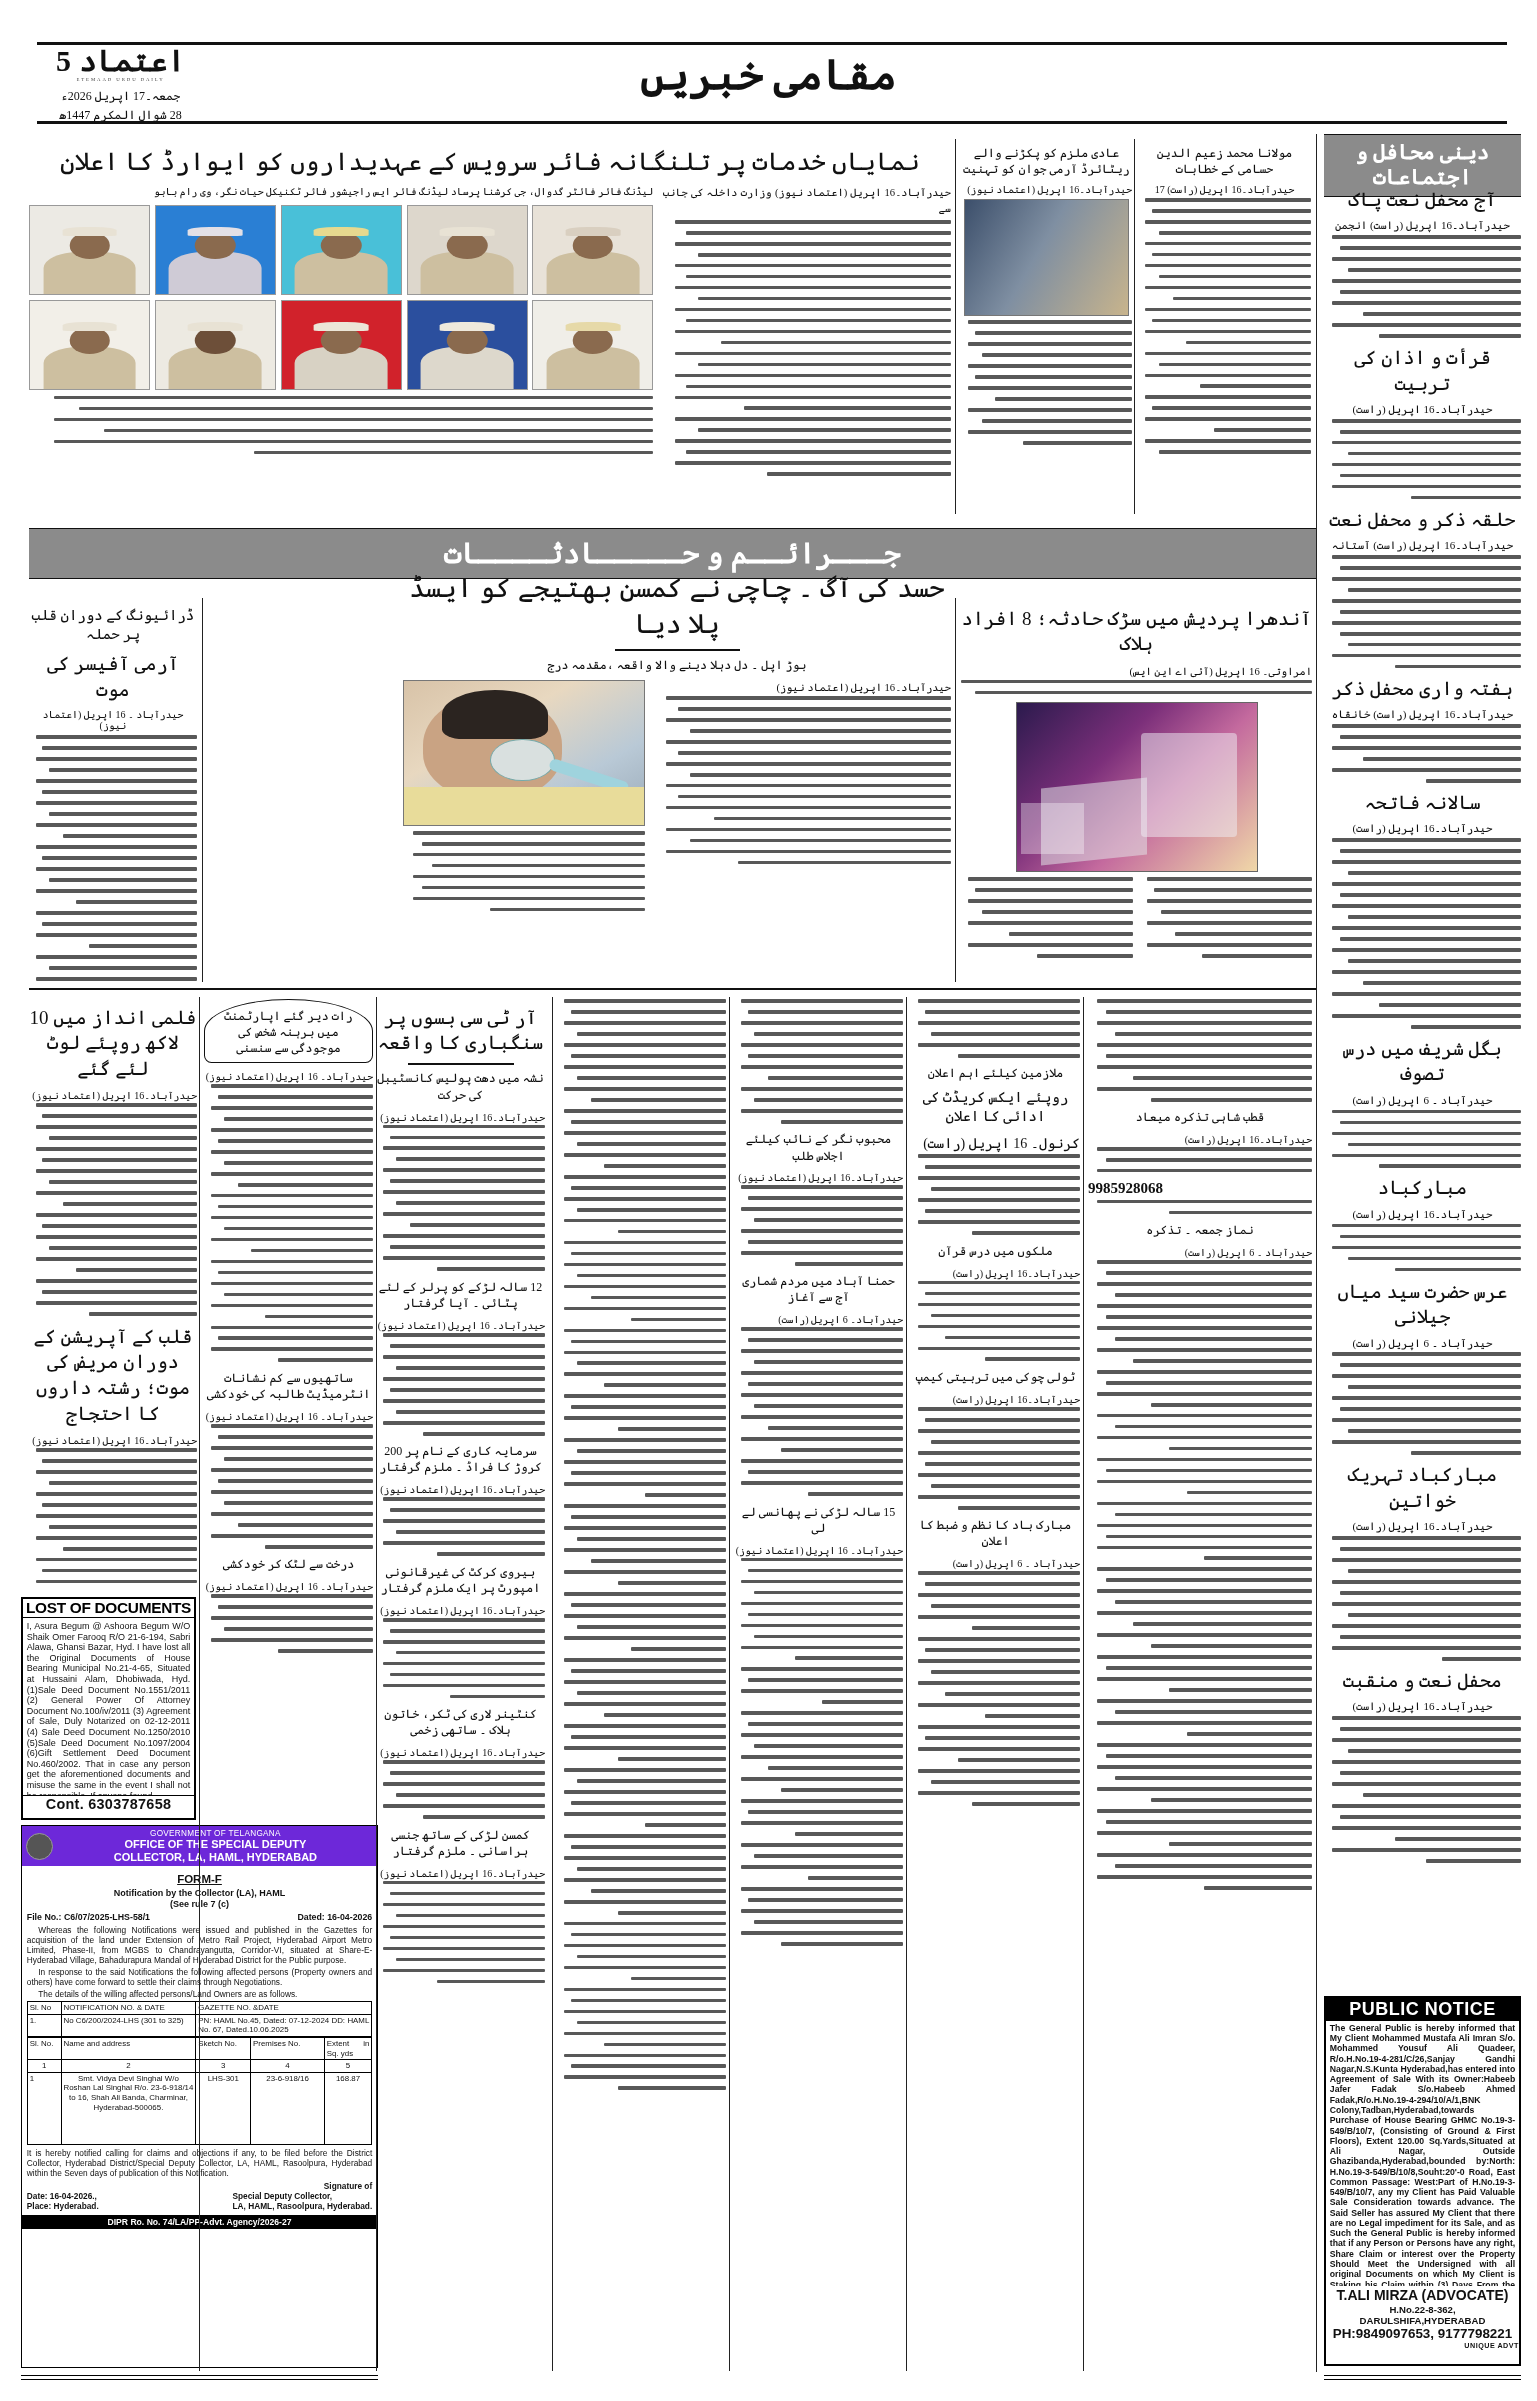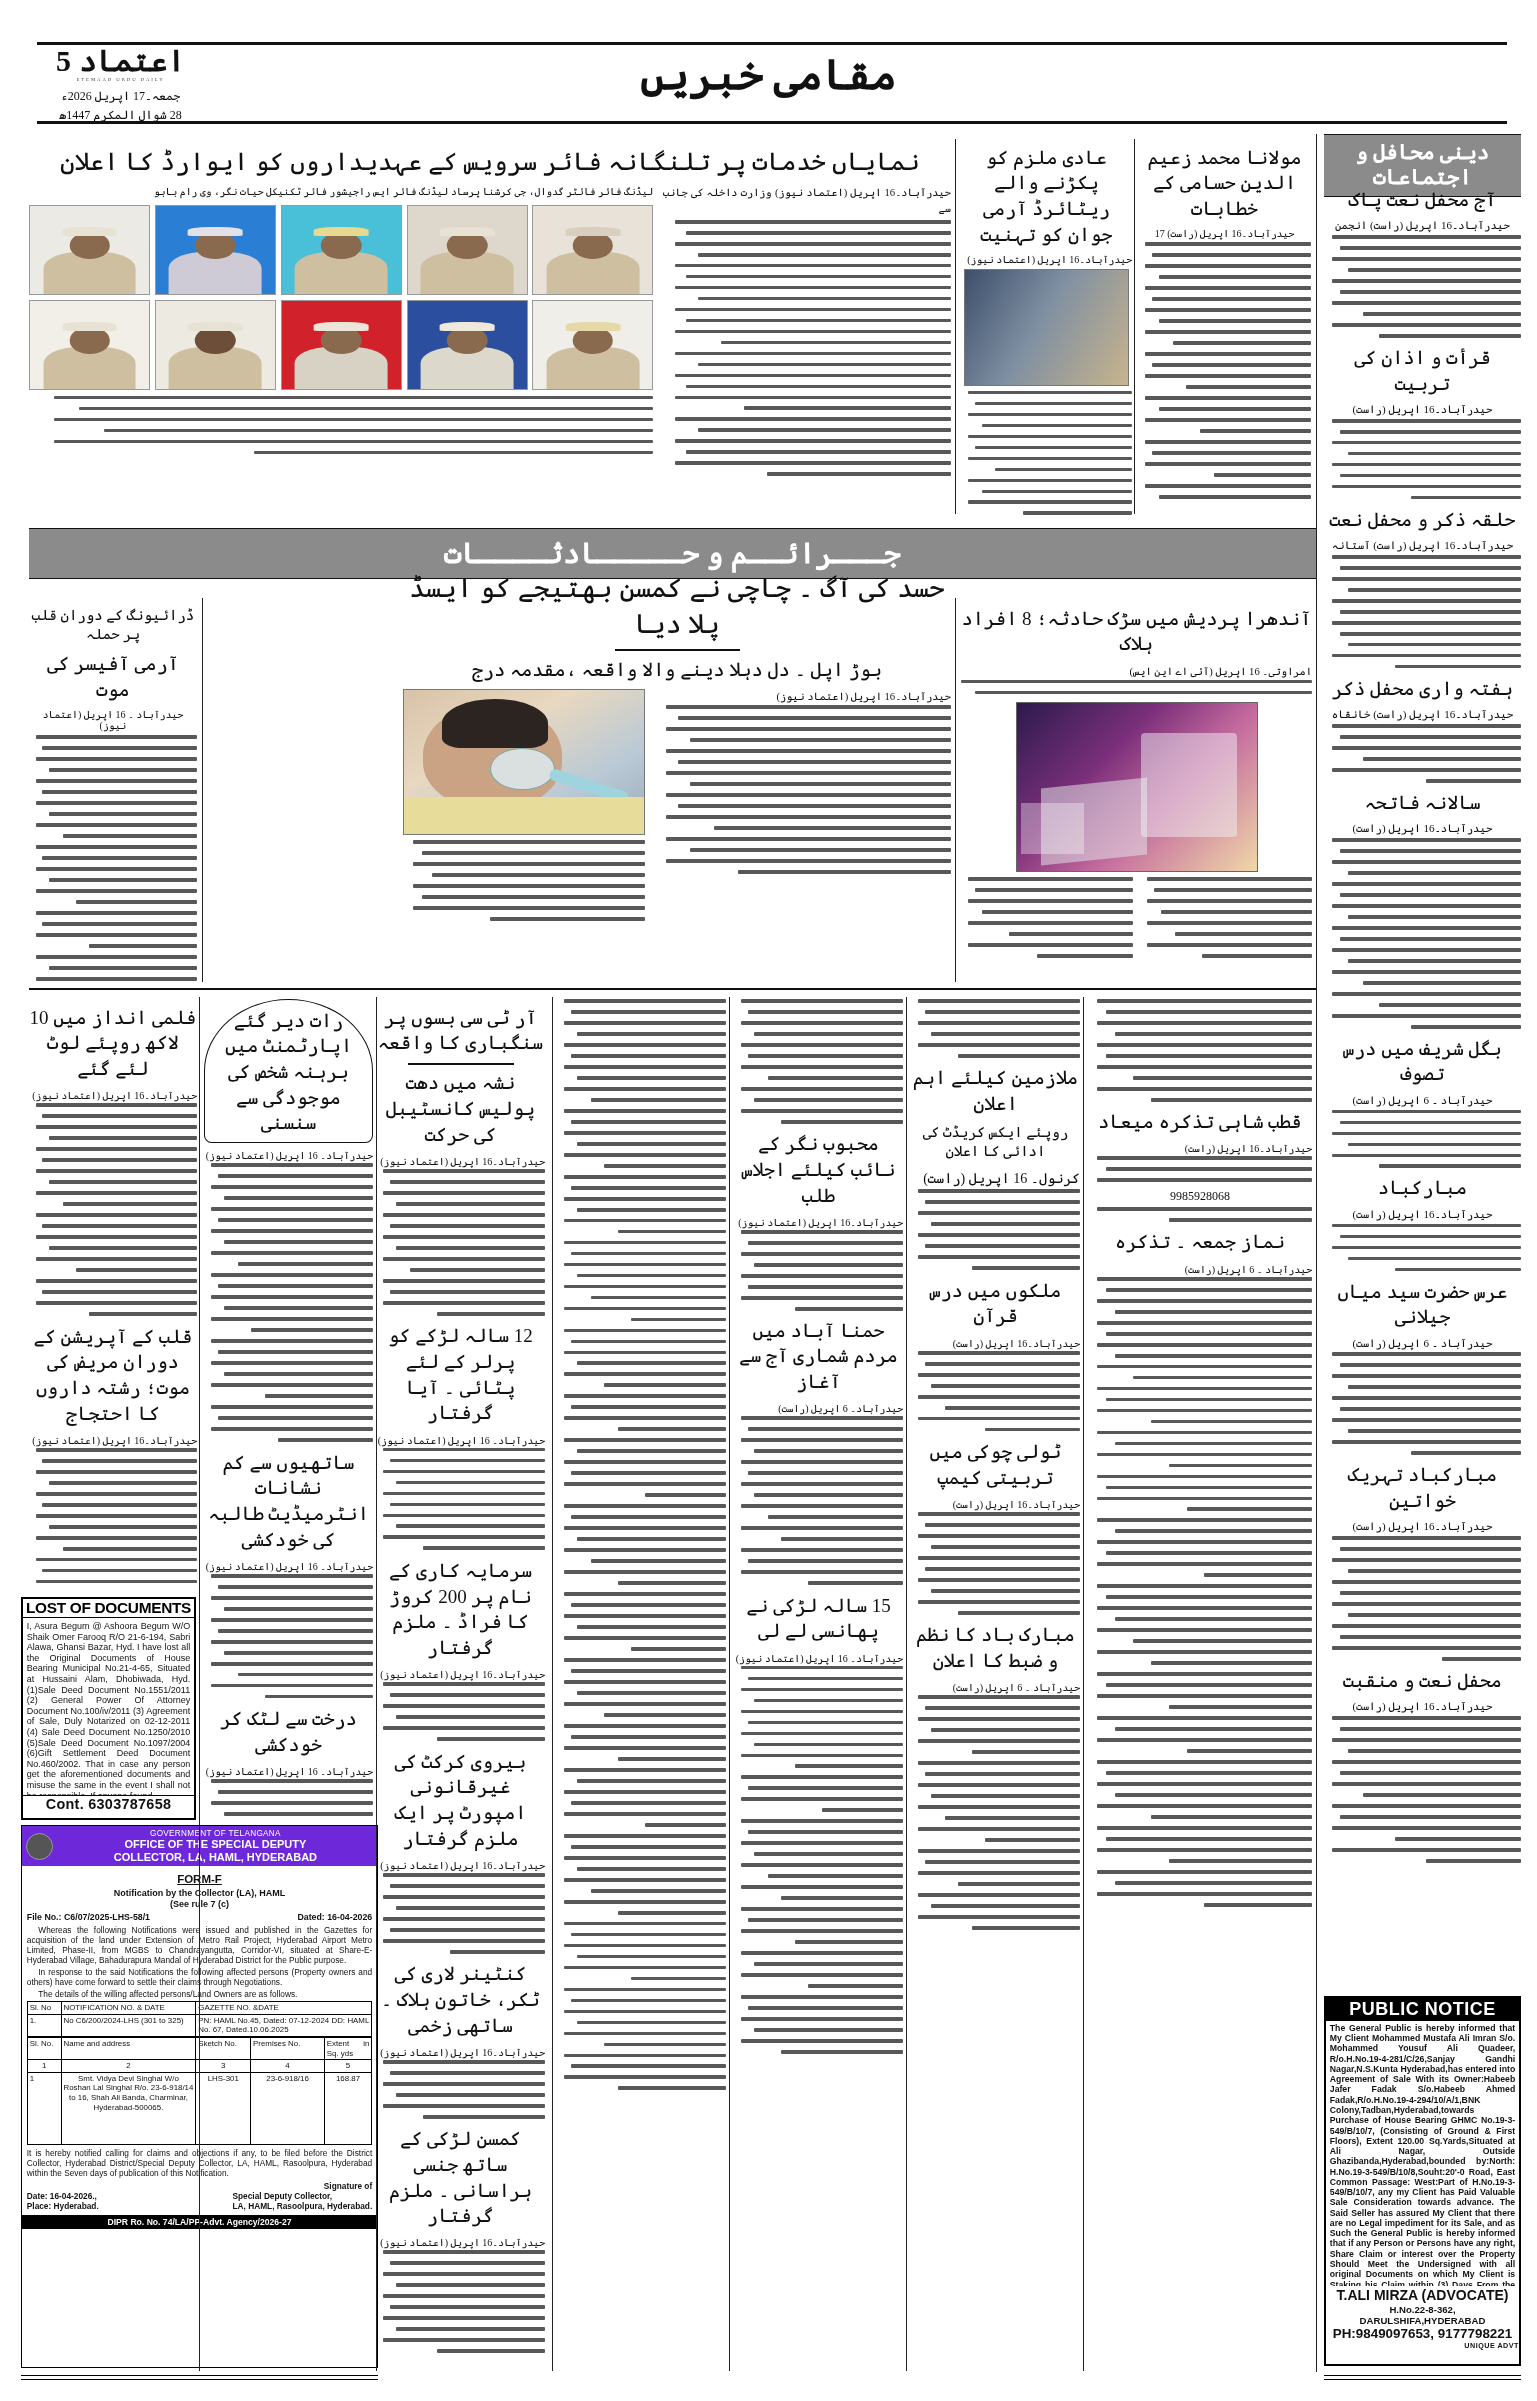"عادی ملزم کو پکڑنے والے" .hd.sm { font-size: 19px -> 12px }
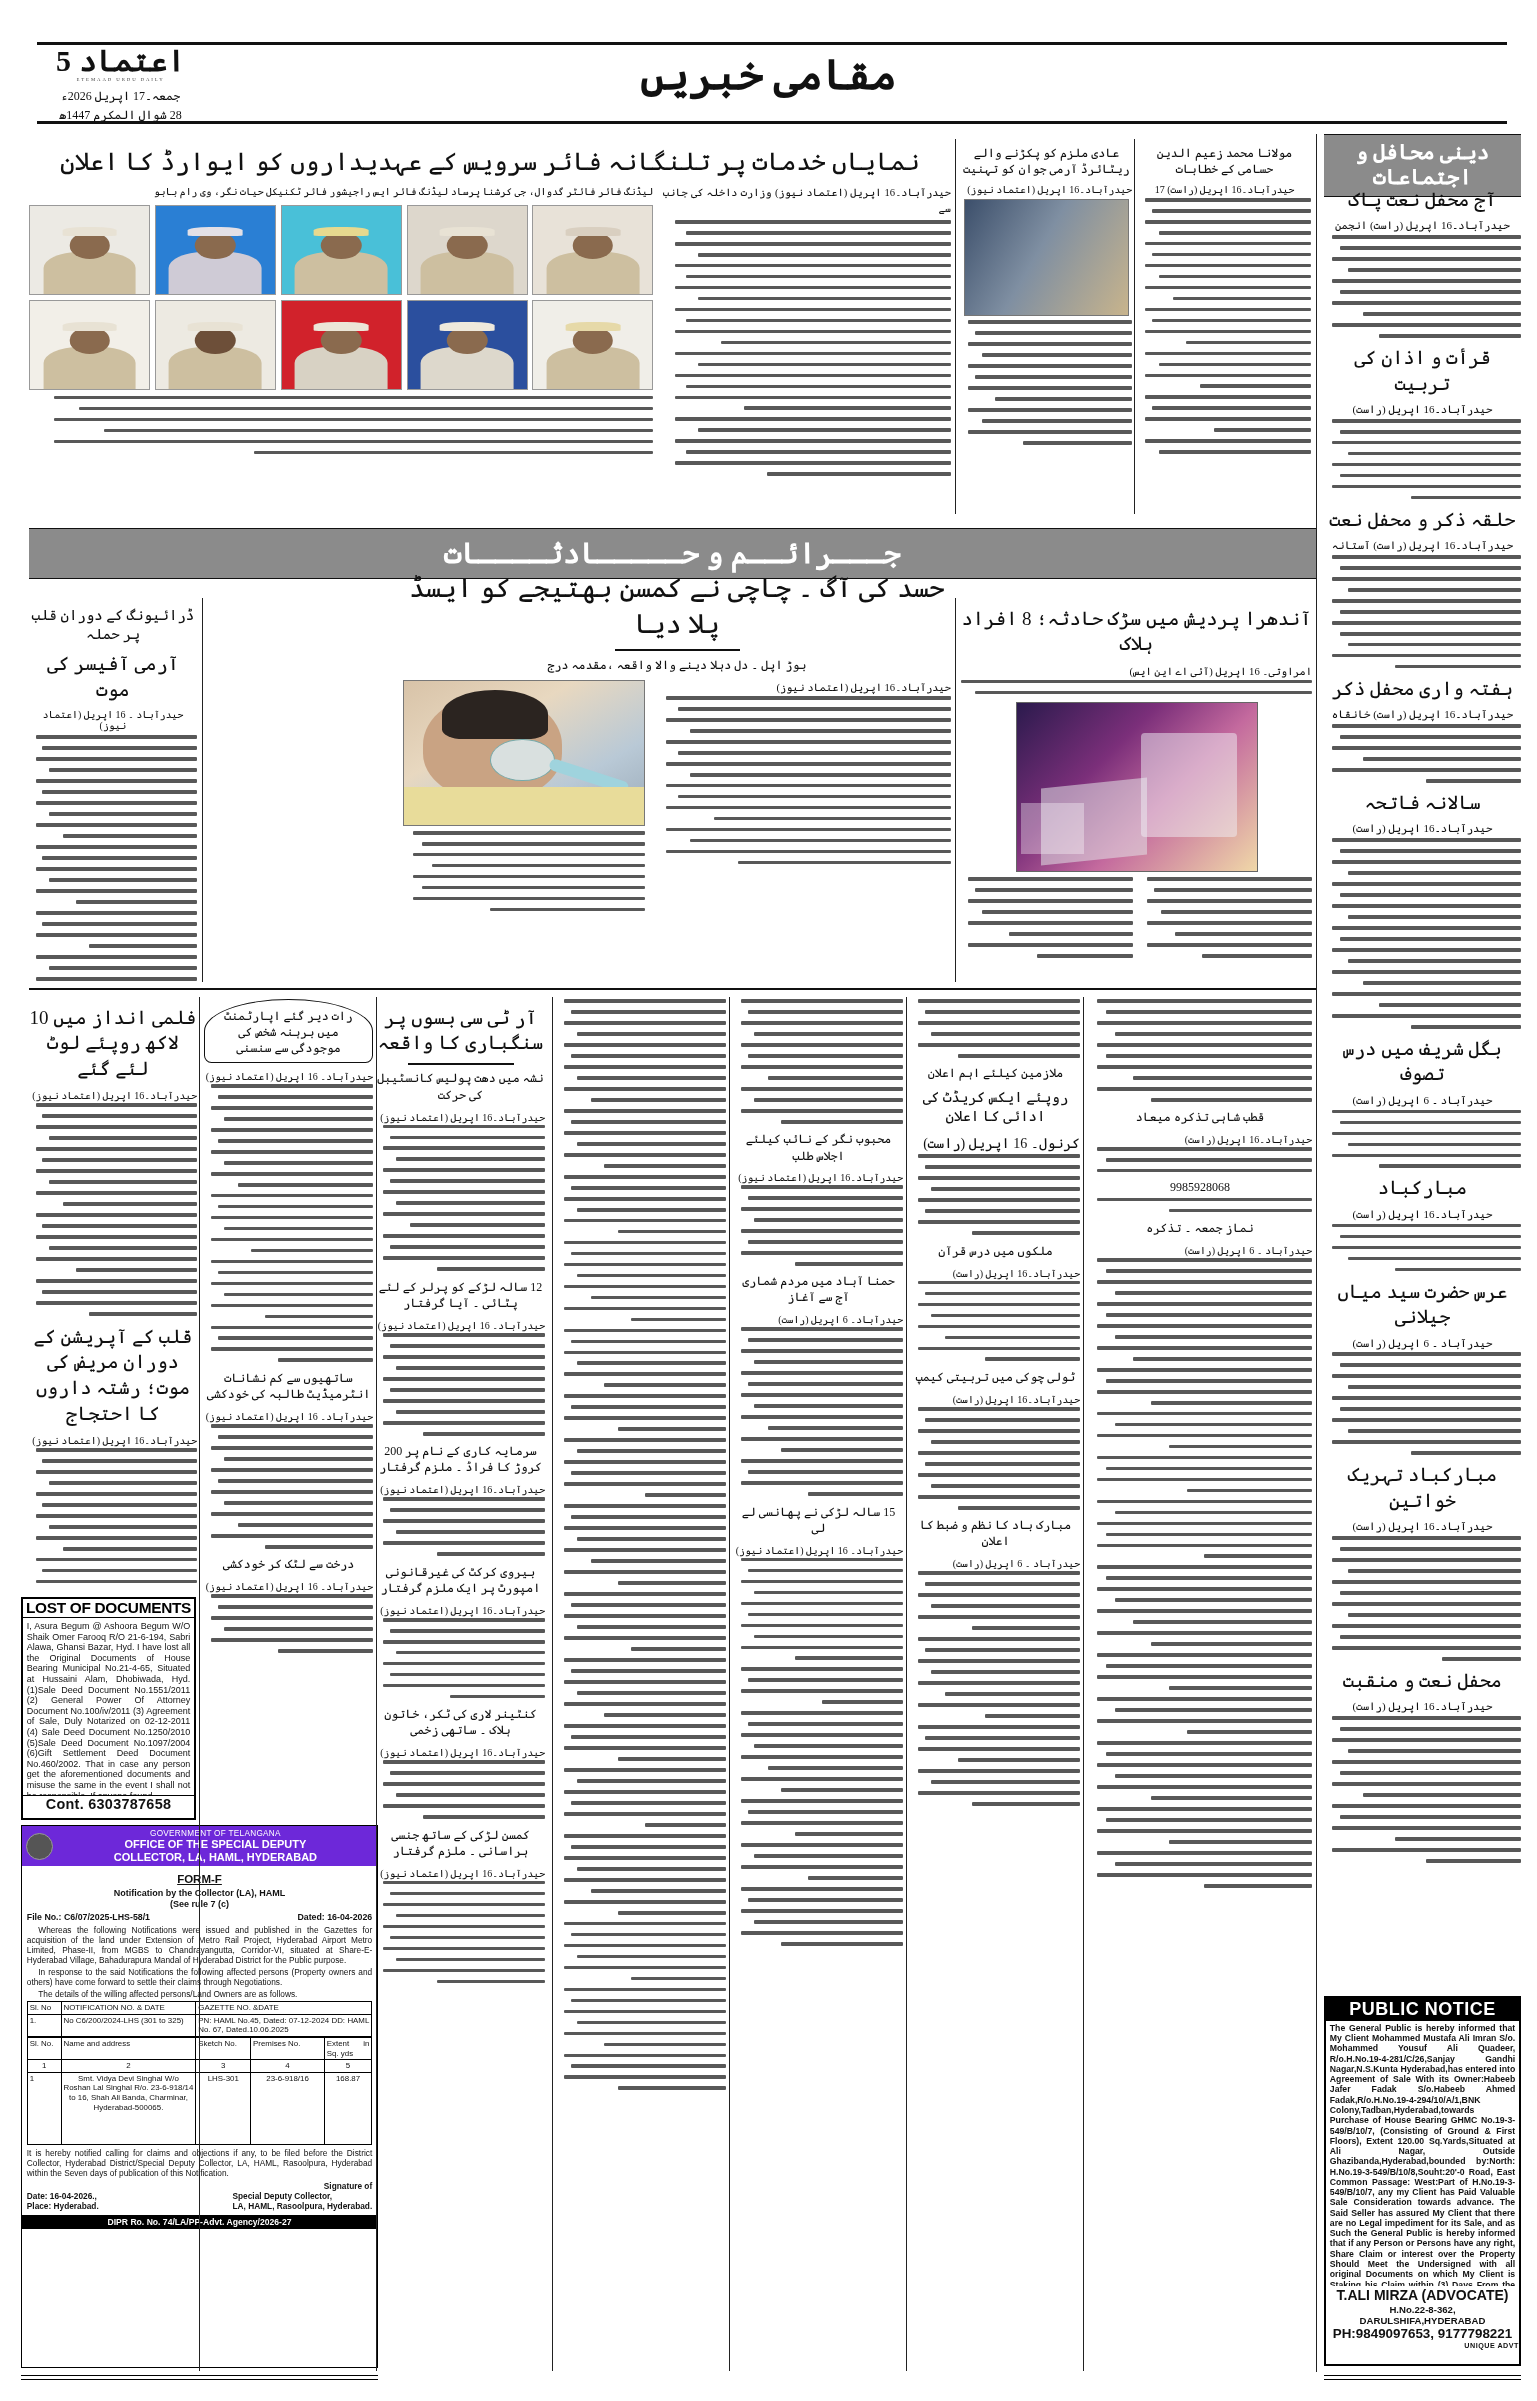"9985928068" div { font-size: 12px -> 15px; font-weight: normal -> bold; text-align: center -> left }
